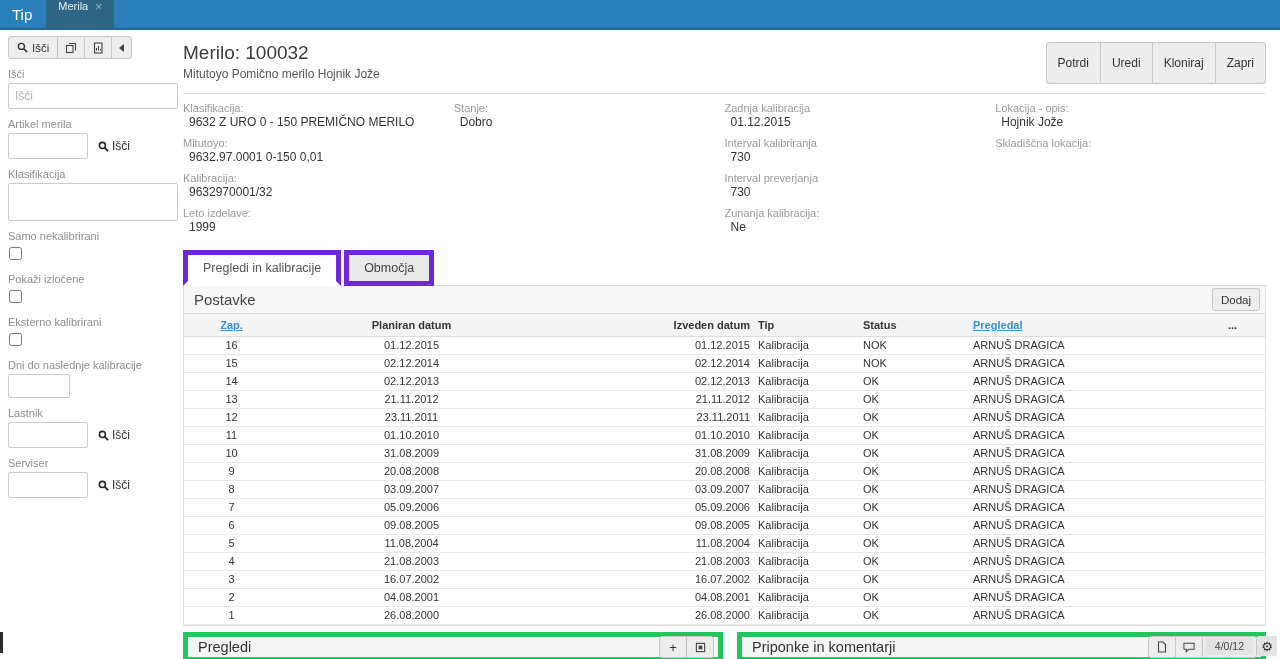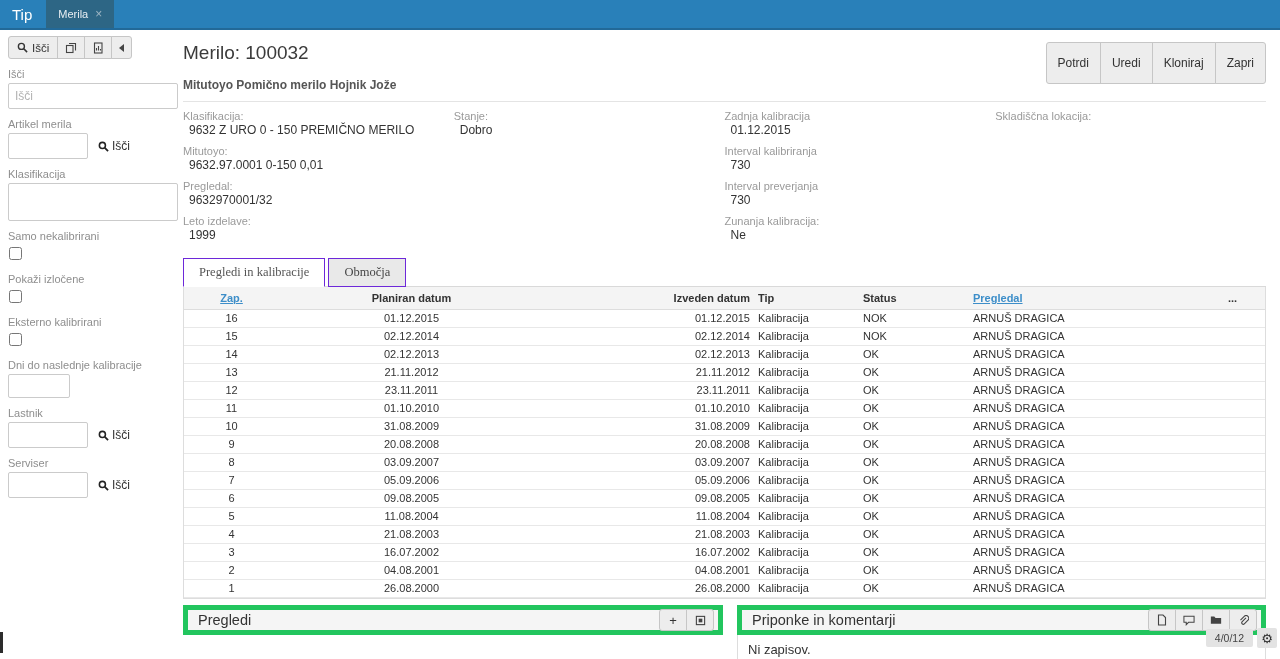"Merila" .top-tab { align-items: center -> flex-start }
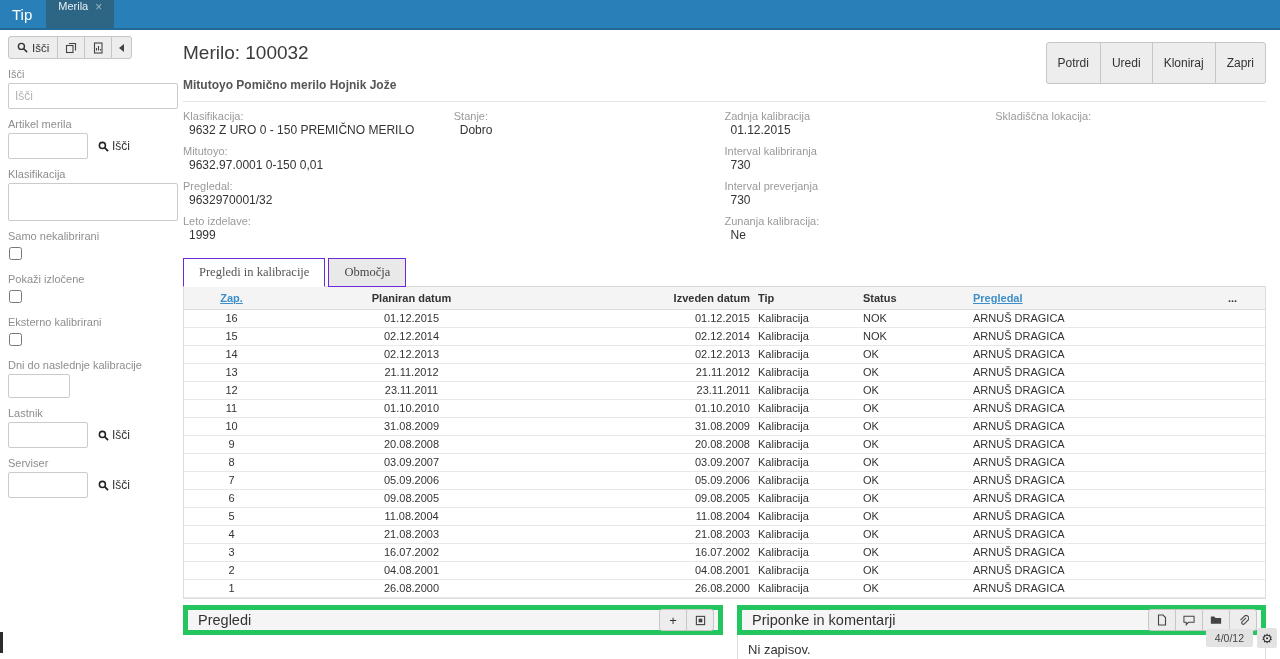"Mitutoyo Pomično merilo Hojnik Jože" .page-subtitle { font-weight: bold -> none; margin-top: 14px -> 3px }
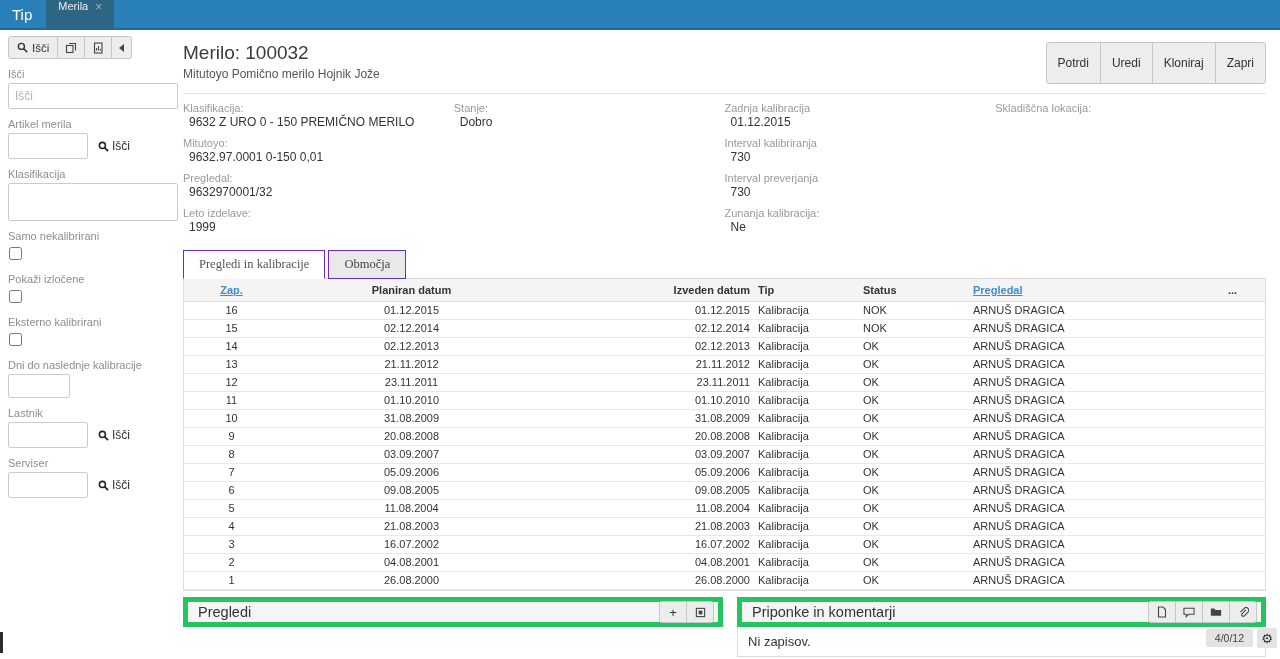"Lokacija - opis:" div.dfield { html: none -> <div> <div>Lokacija - opis:</div> <div>Hojnik Jože</div> </div> }
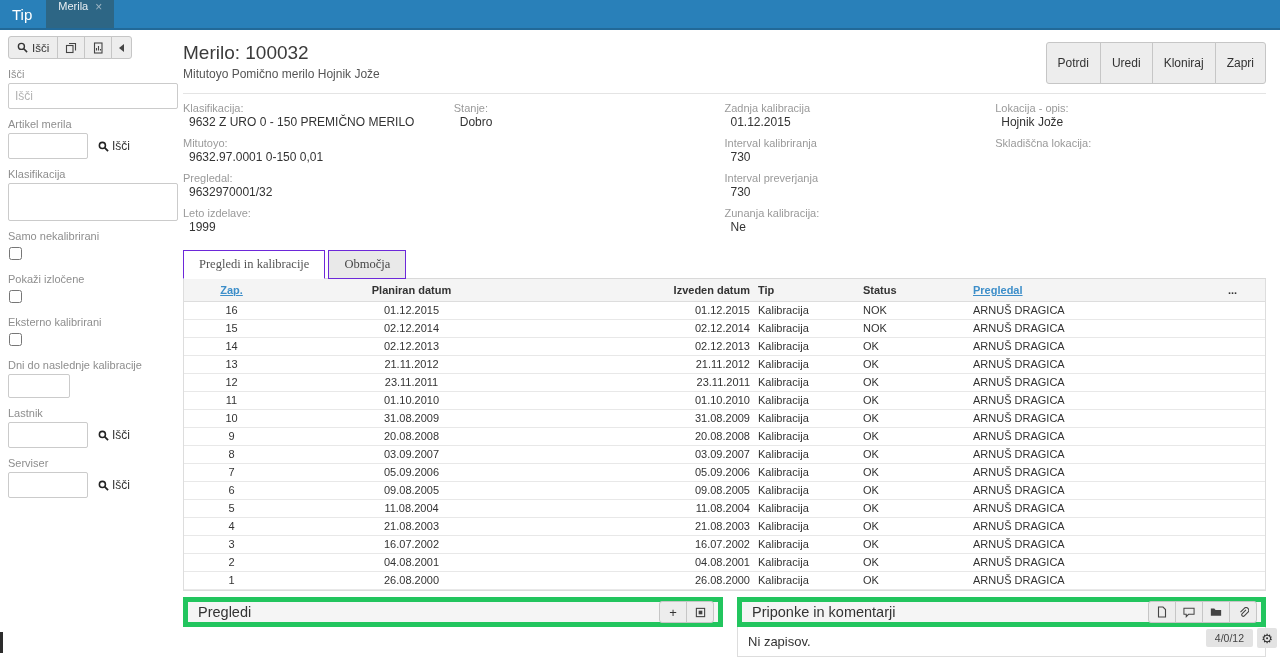"Pregledal:" div.dlabel { text: Pregledal -> Kalibracija }
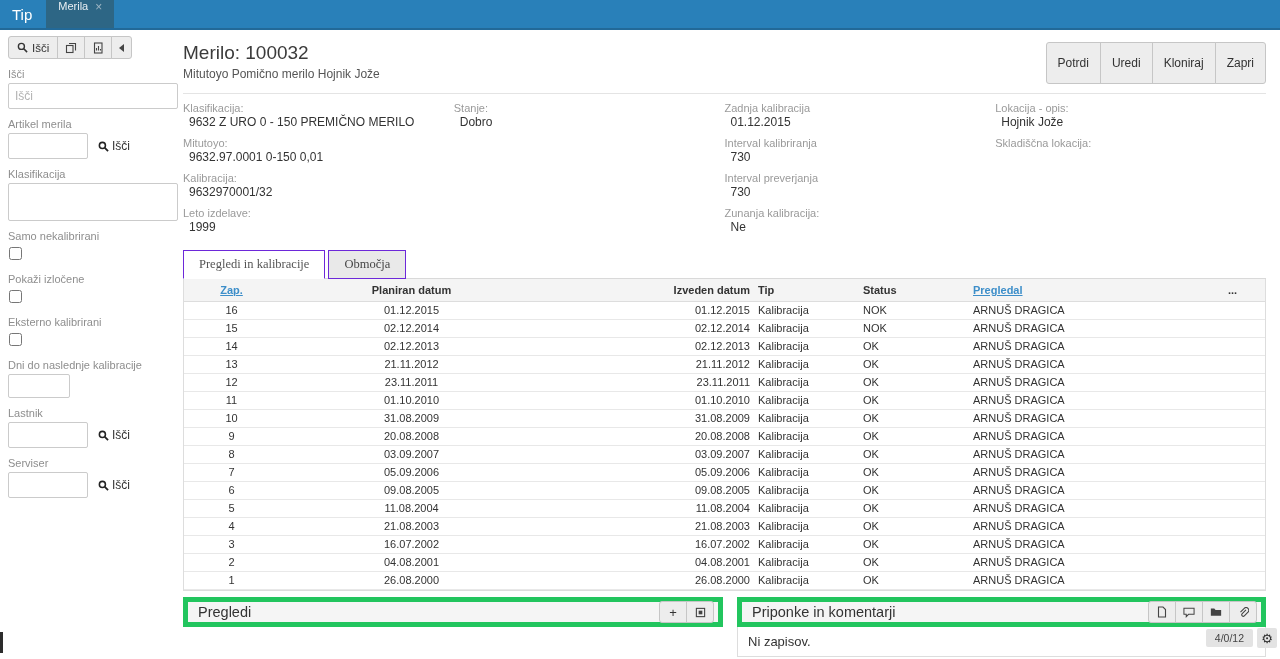"Pregledi in kalibracije" .tab-item { border: 1px solid #6d28d9 -> 5px solid #6d28d9; font-family: Liberation Serif, serif -> none }
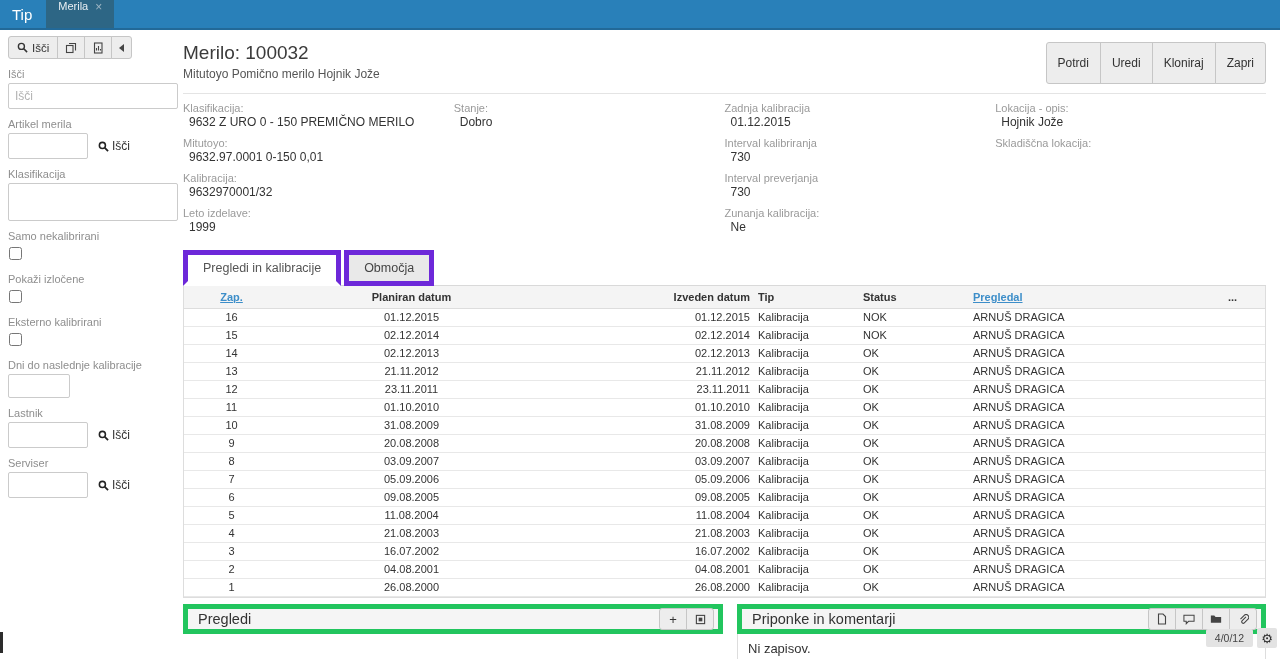"Postavke" div.panel-head { html: none -> <div> <div>Postavke</div> <button>Dodaj</button> </div> }
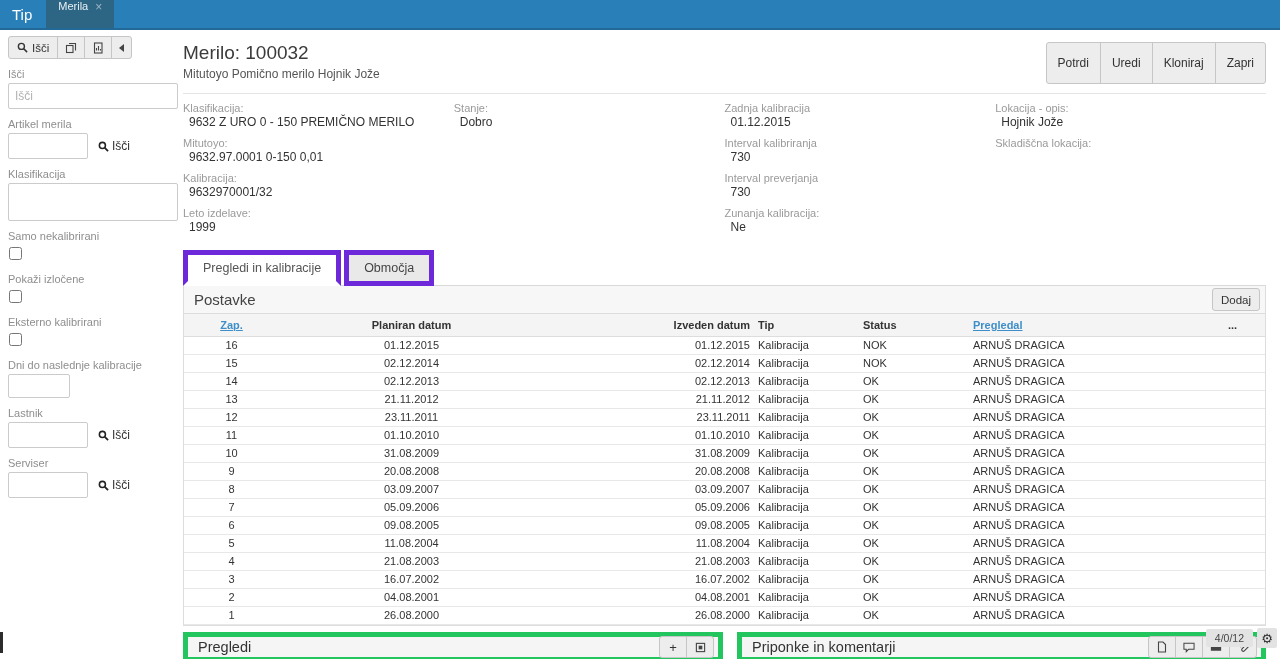"4/0/12" .statusbar { bottom: 11px -> 3px }
